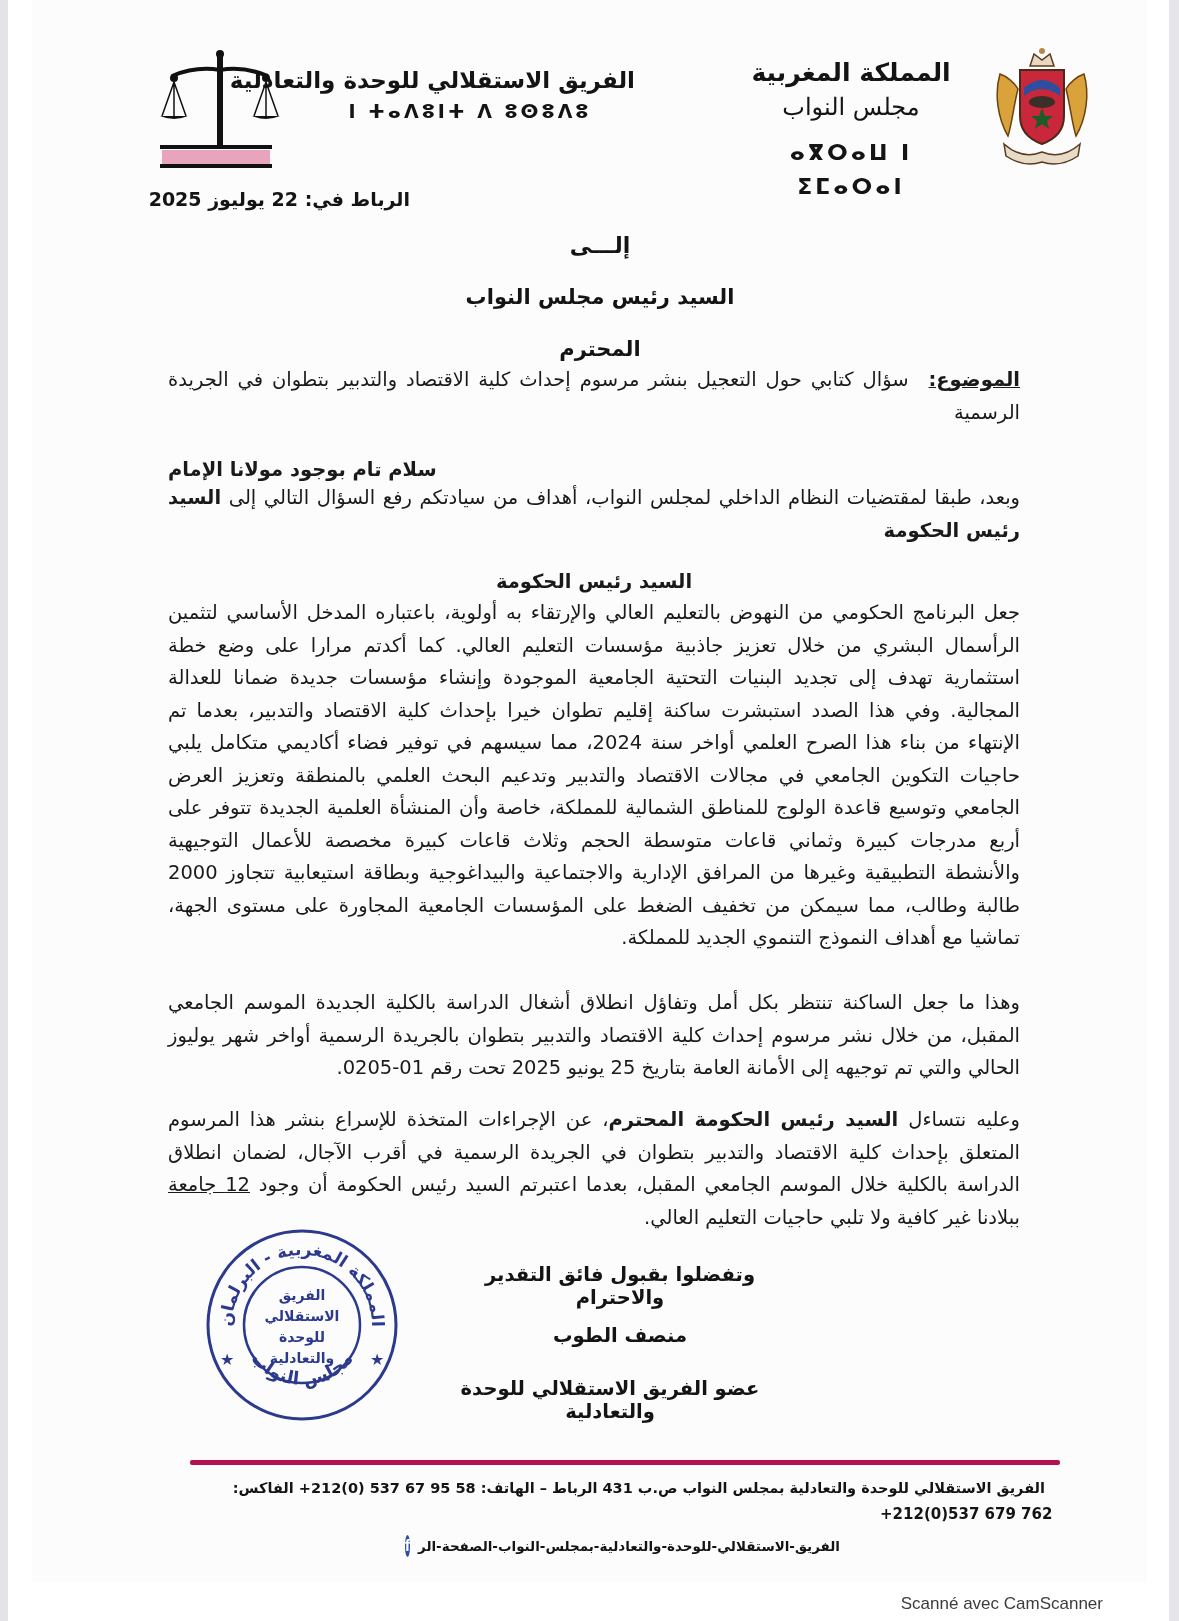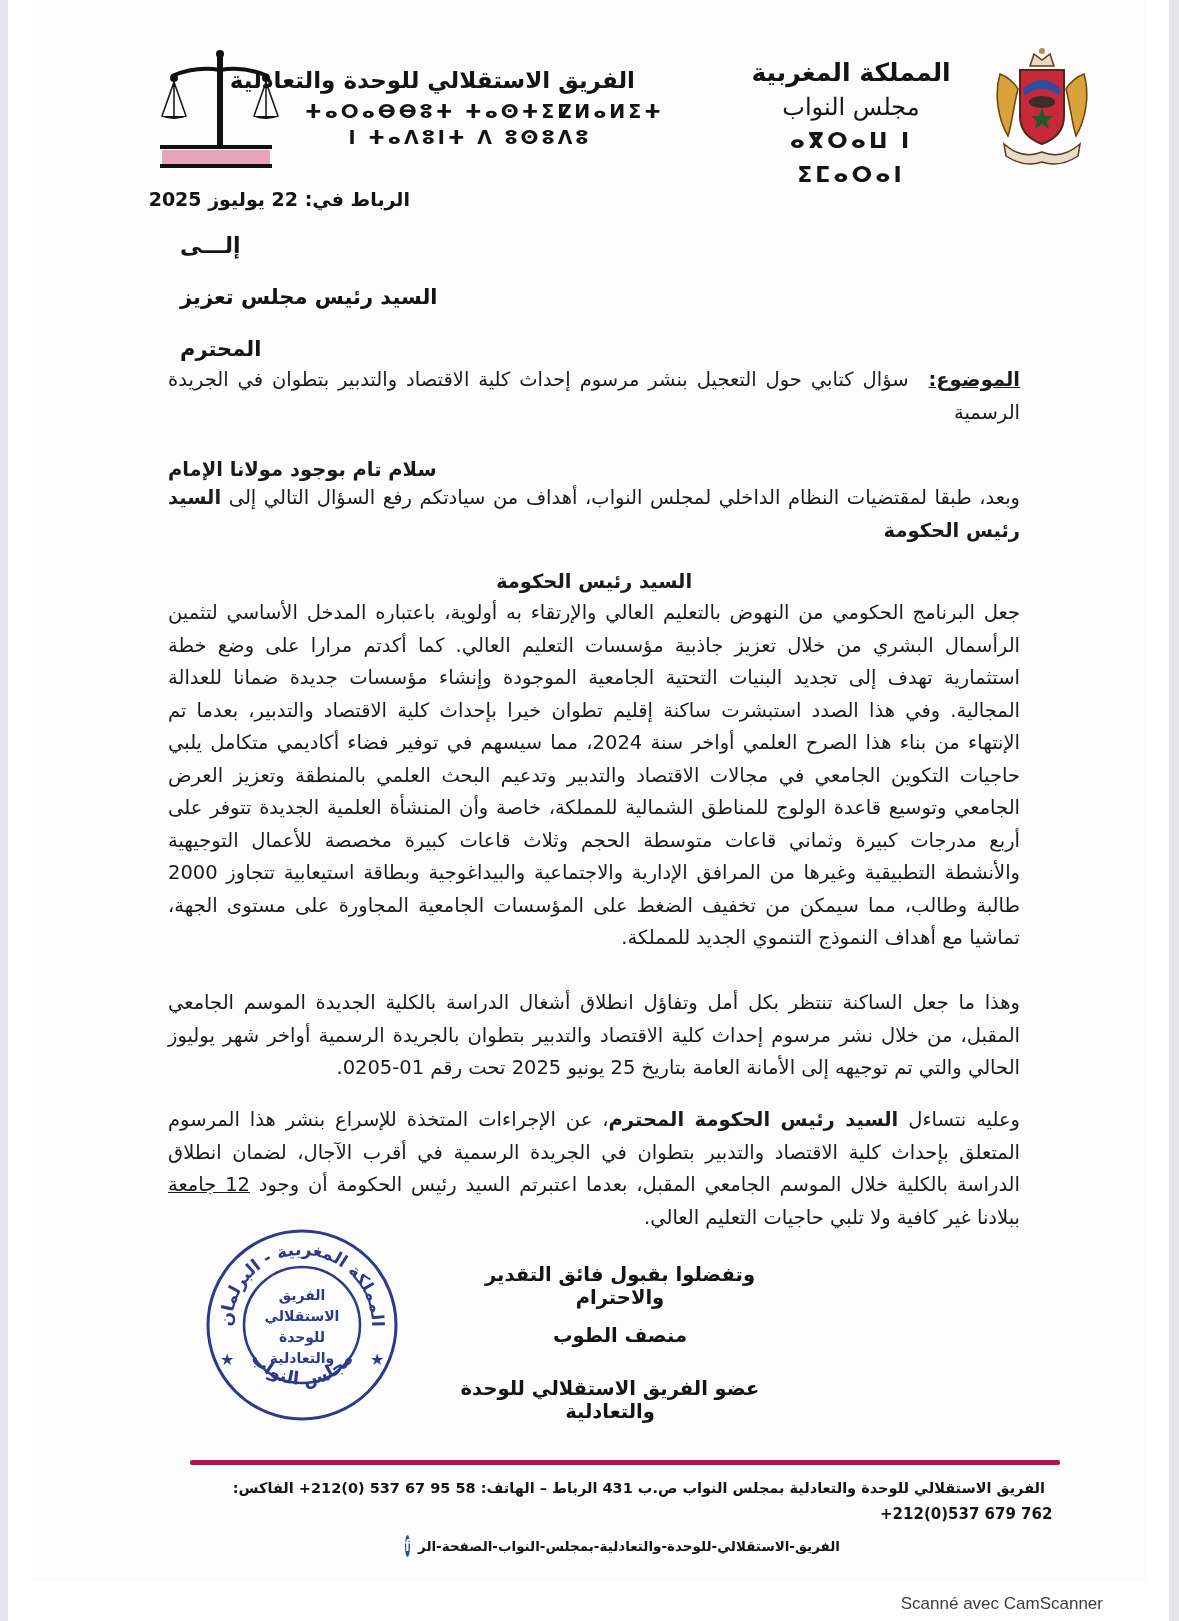"ⵜⴰⵔⴰⴱⴱⵓⵜ ⵜⴰⵙⵜⵉⵇⵍⴰⵍⵉⵜ" div.l2 { html: <div>ⵜⴰⵔⴰⴱⴱⵓⵜ ⵜⴰⵙⵜⵉⵇⵍⴰⵍⵉⵜ</div> -> none }
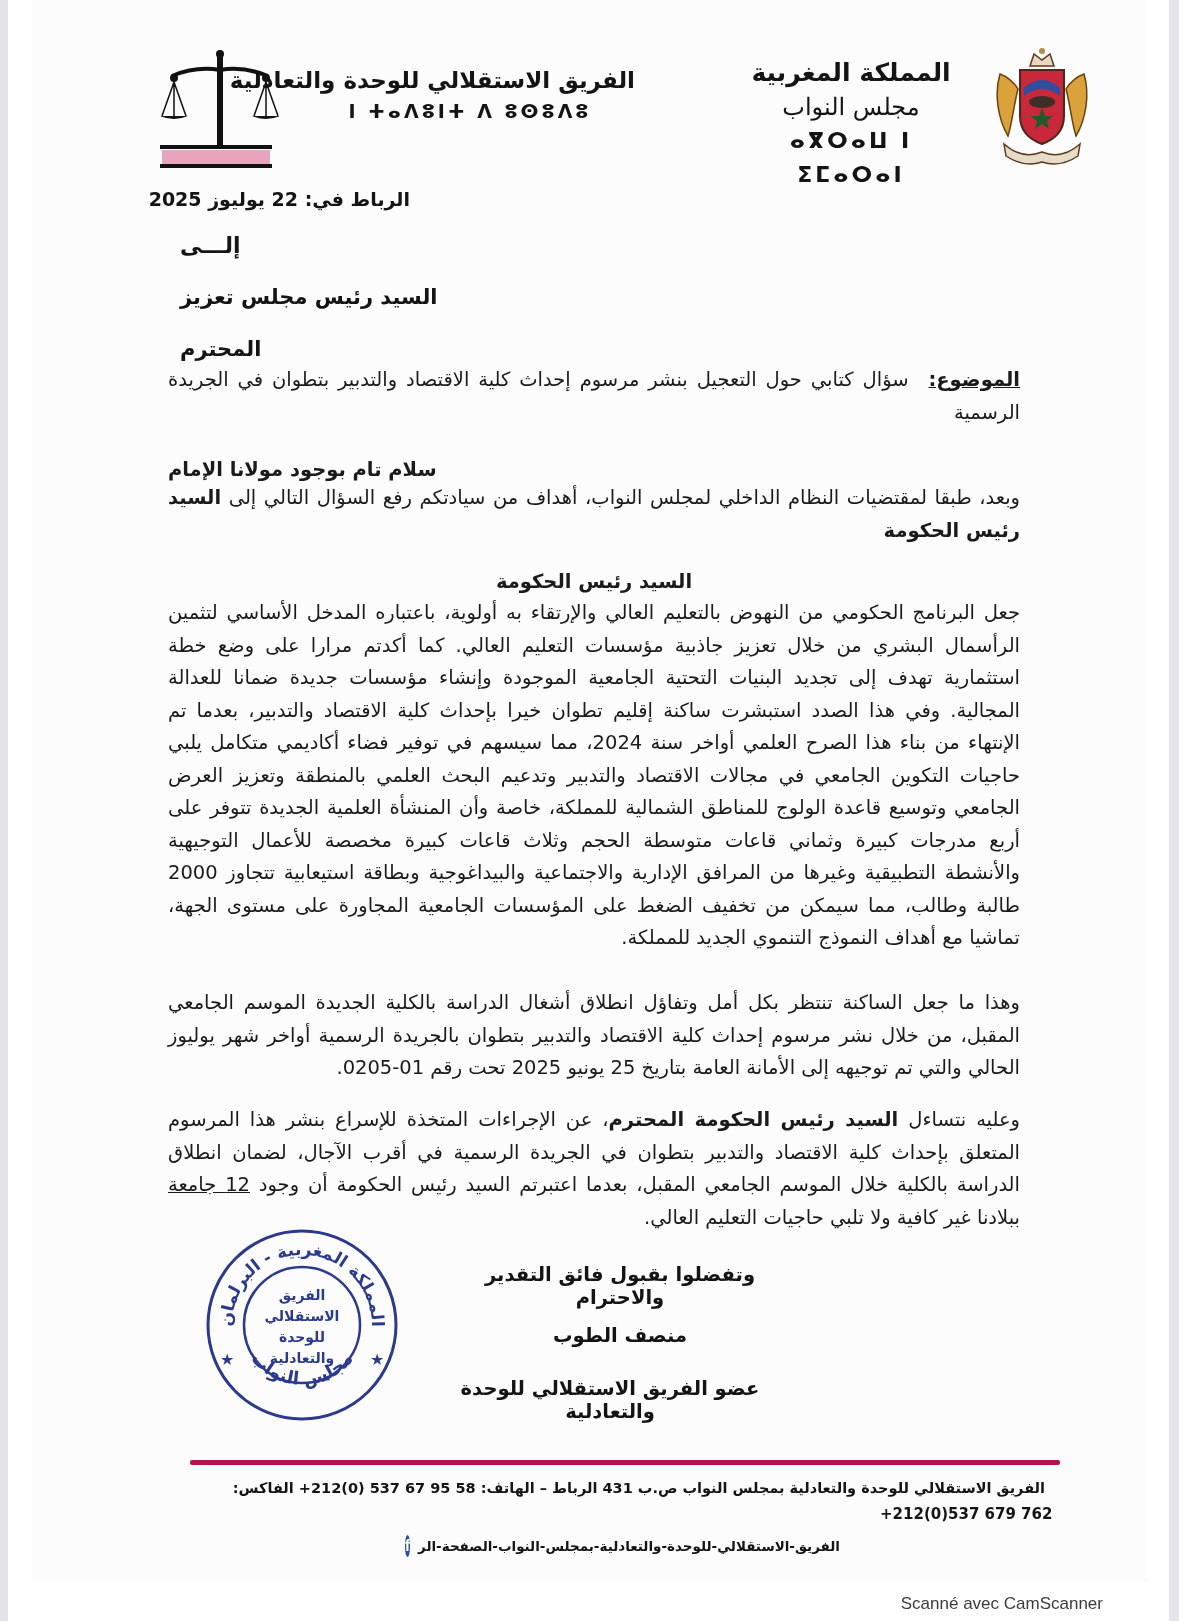"ⴰⴳⵔⴰⵡ ⵏ ⵉⵎⴰⵔⴰⵏ" .kingdom .l3 { margin-top: none -> 12px }
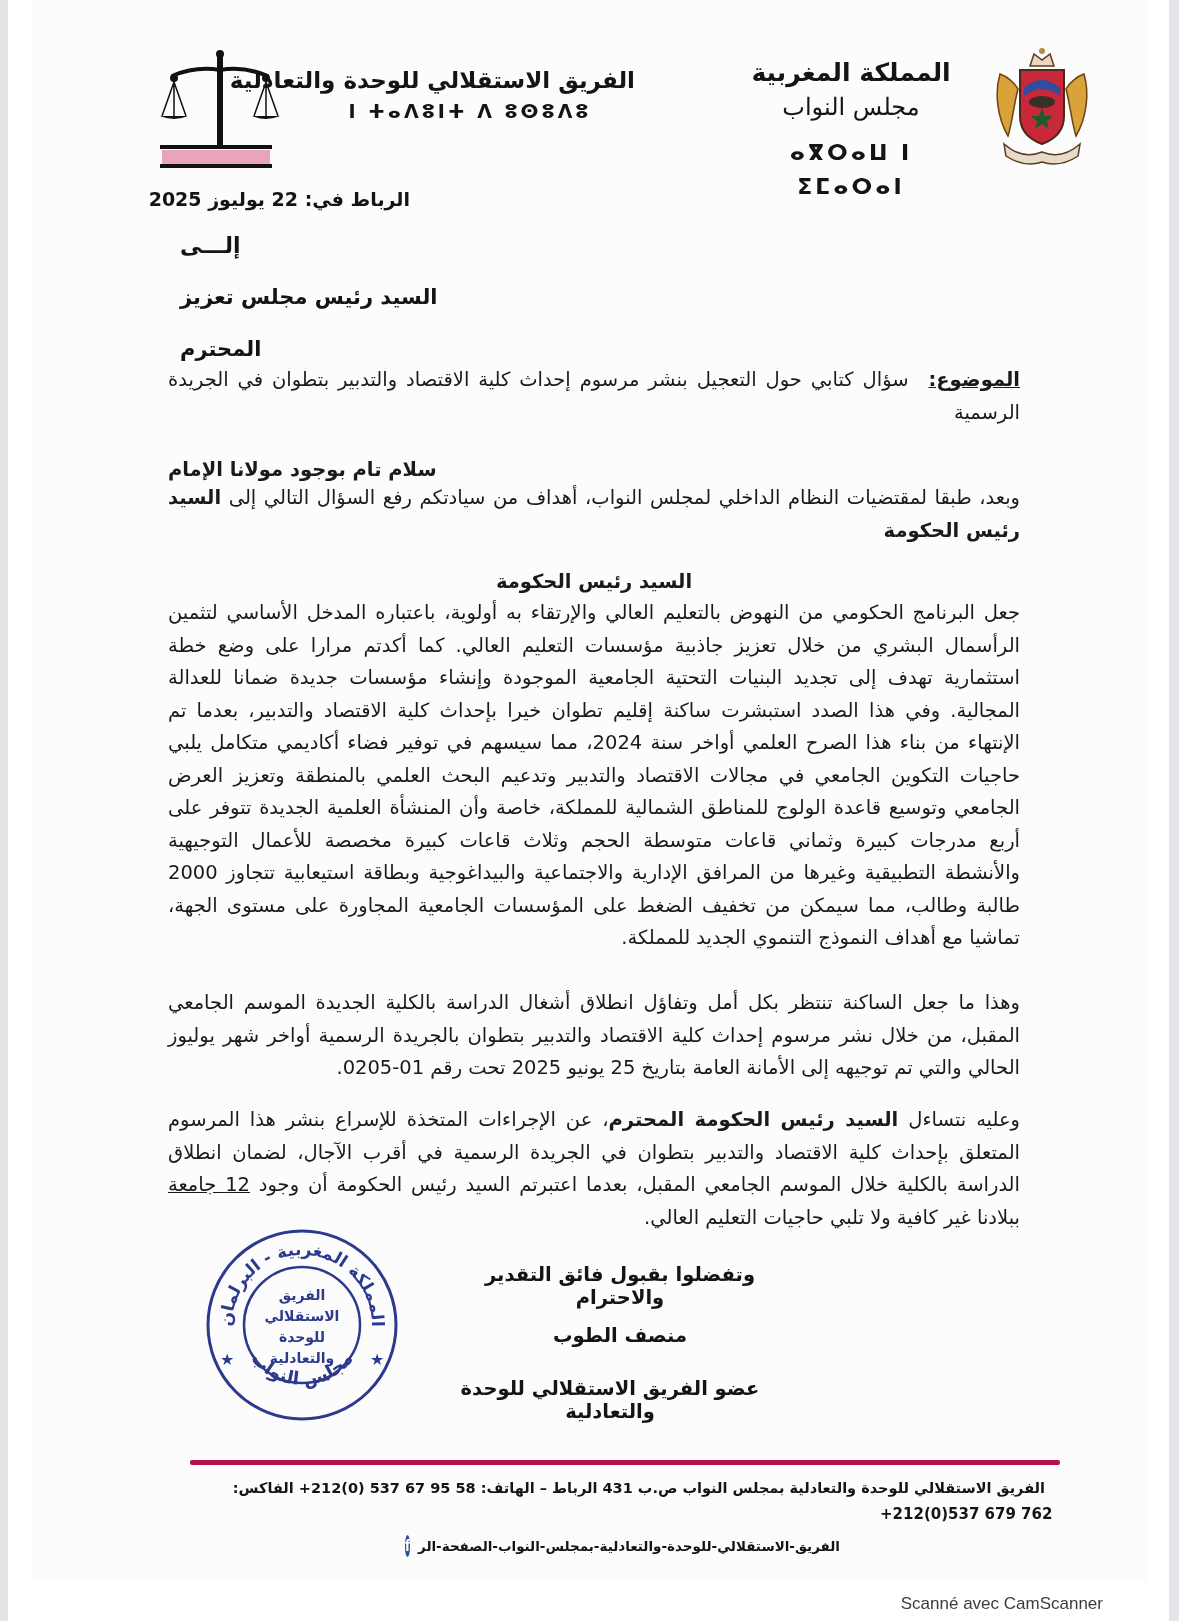"إلـــى" .center { text-align: left -> center }
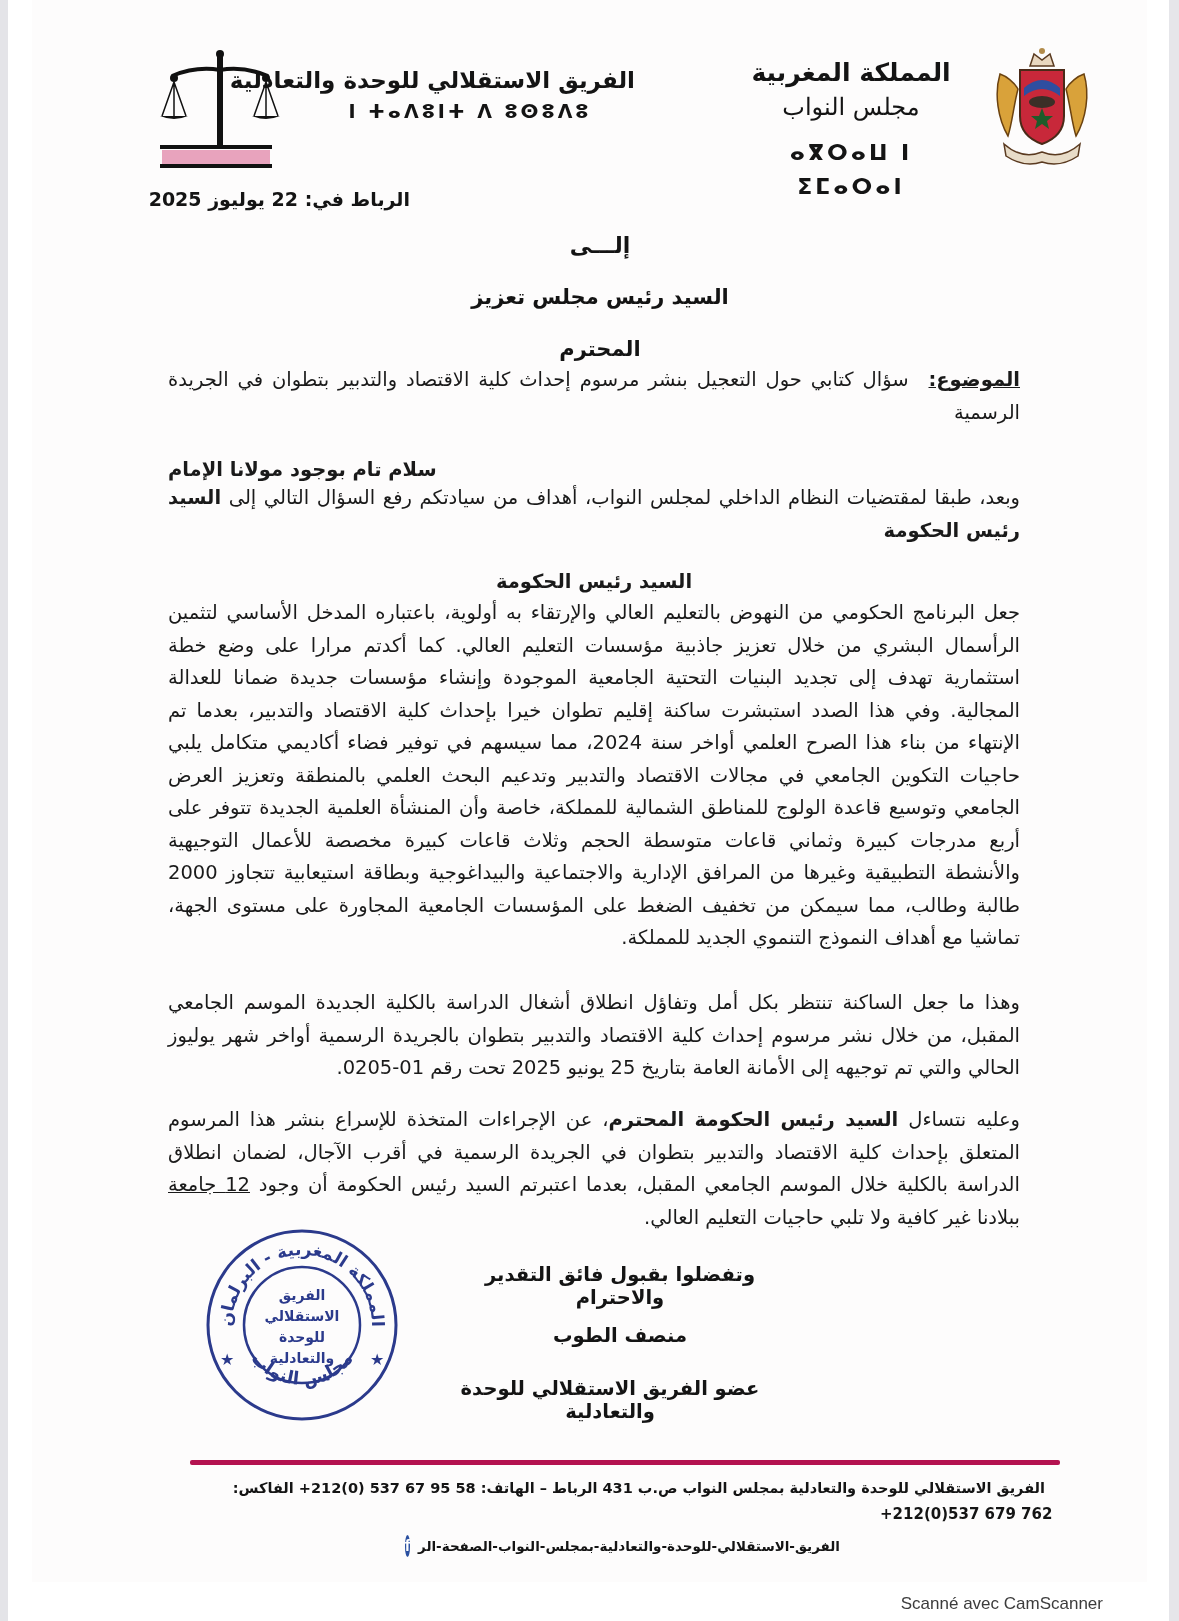"السيد رئيس مجلس تعزيز" div.center { text: تعزيز -> النواب }
